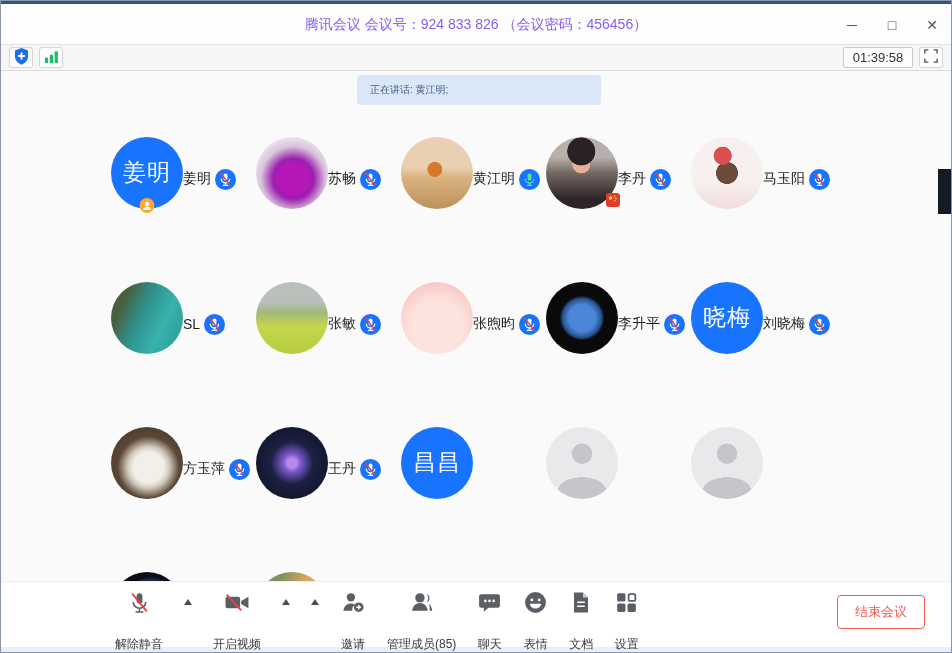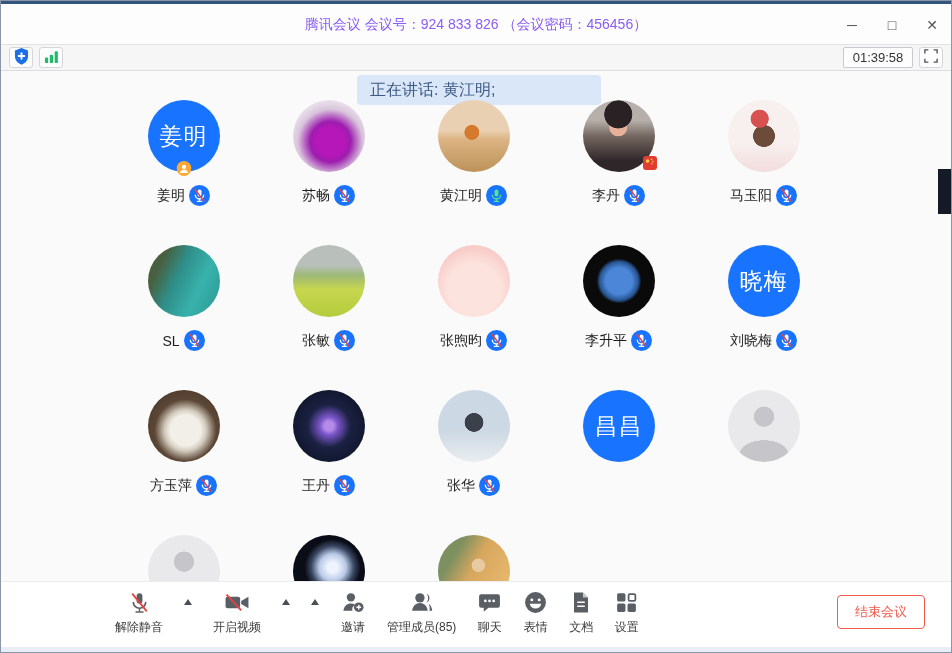"正在讲话: 黄江明;" .banner { font-size: 16px -> 10px }
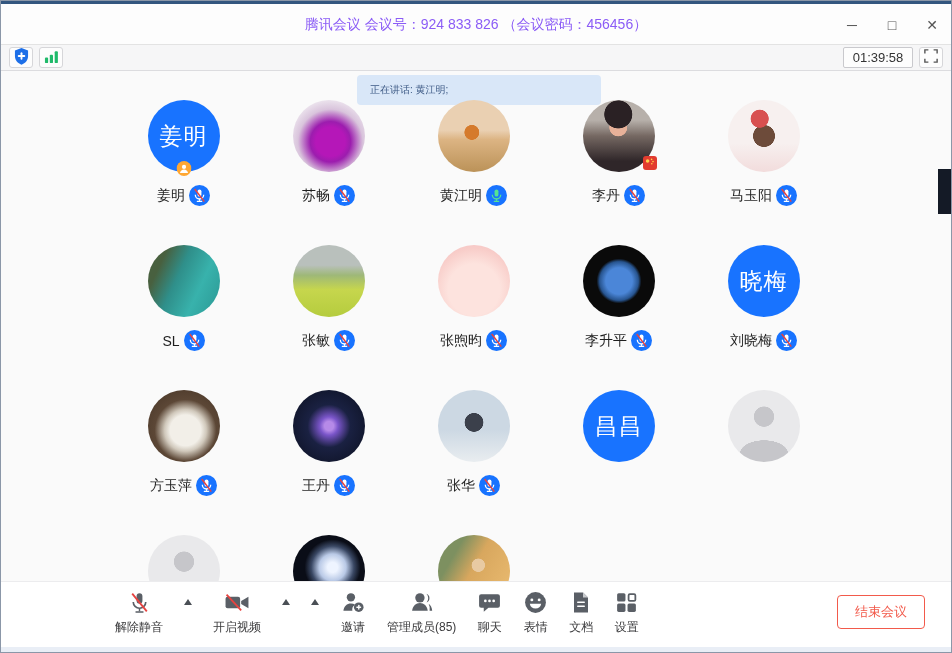"姜明" .cell { flex-direction: column -> none }
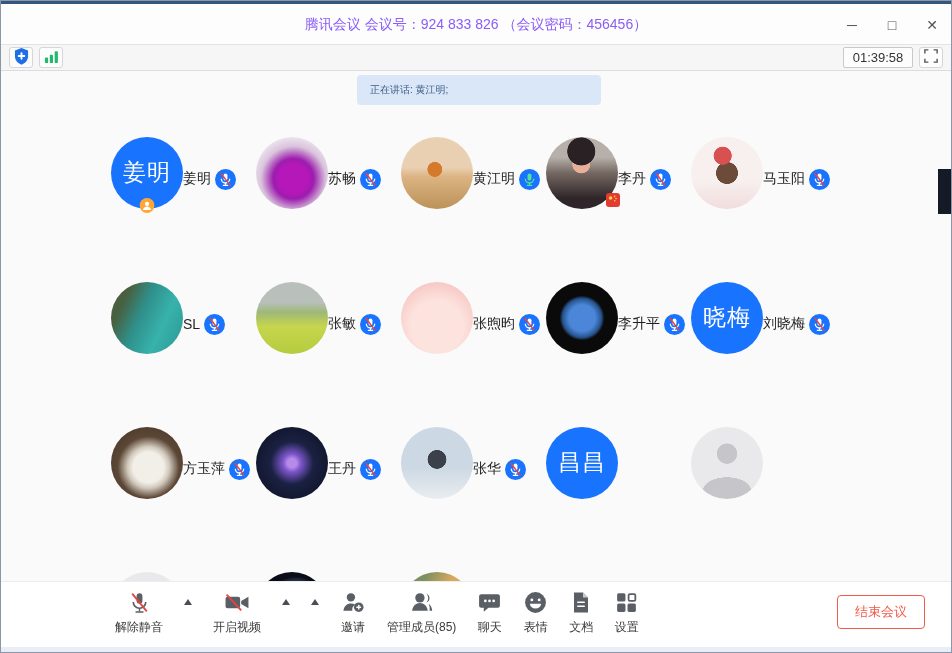"张华" div.cell { html: <div> <div></div> <div> <span>张华</span> <span><svg> <circle></circle> <rect></rect> <path></path> <rect></rect> <rect></rect> <line></line> </svg></span> </div> </div> -> none }
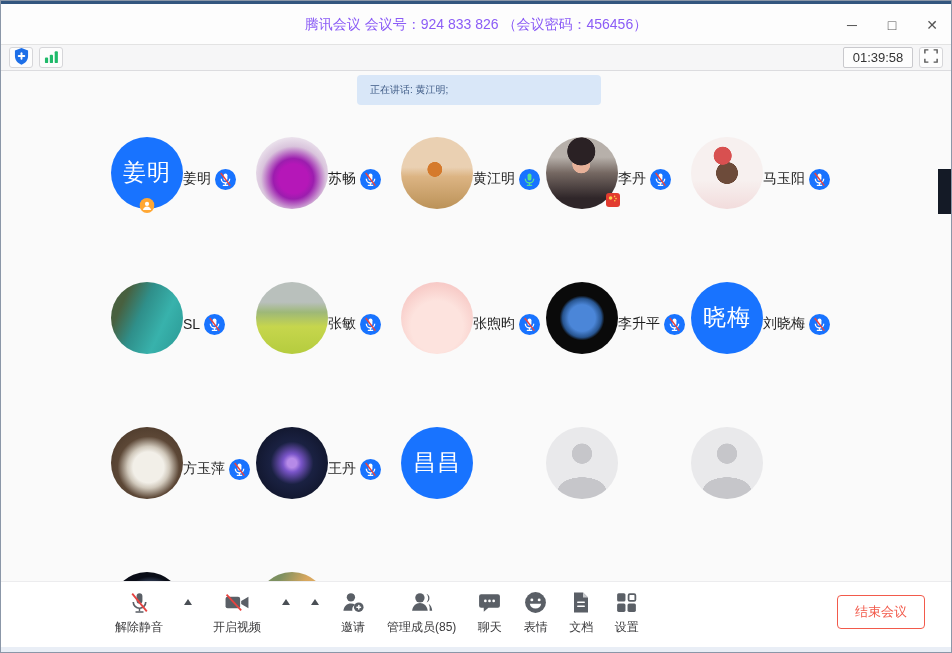"解除静音" .tool .tlabel { margin-top: 3px -> 20px }
